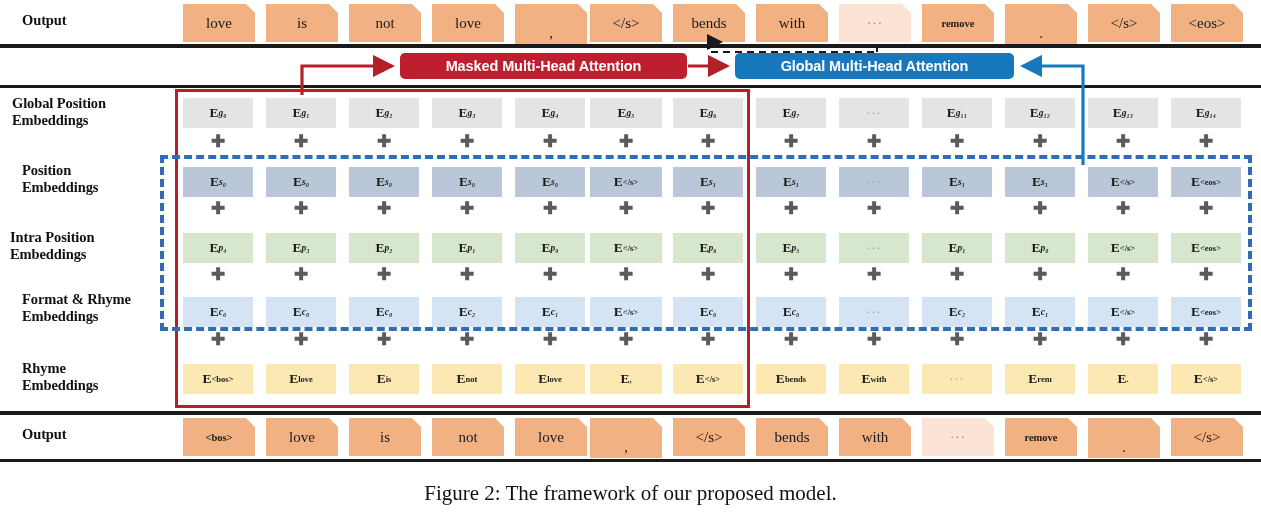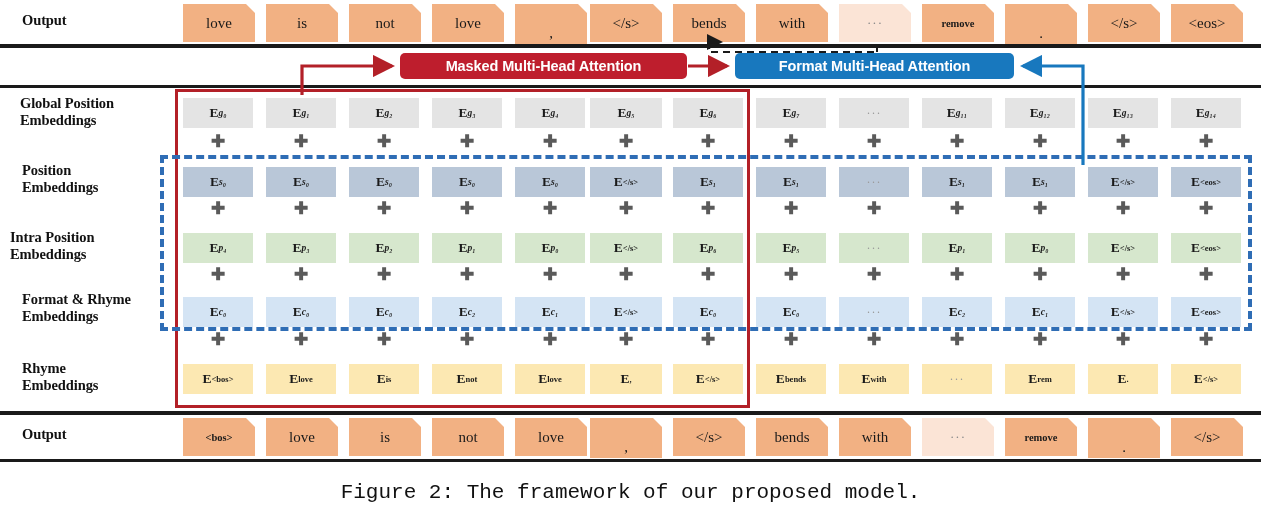"Format Multi-Head Attention" span { text: Format -> Global }
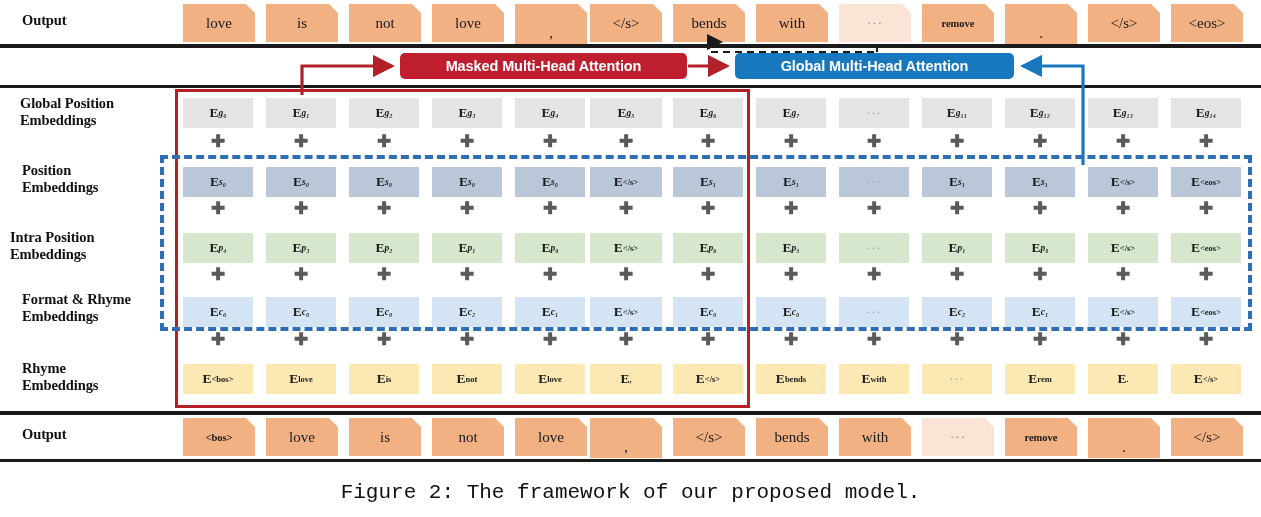"Global Position" div.rowlabel { left: 20px -> 12px }
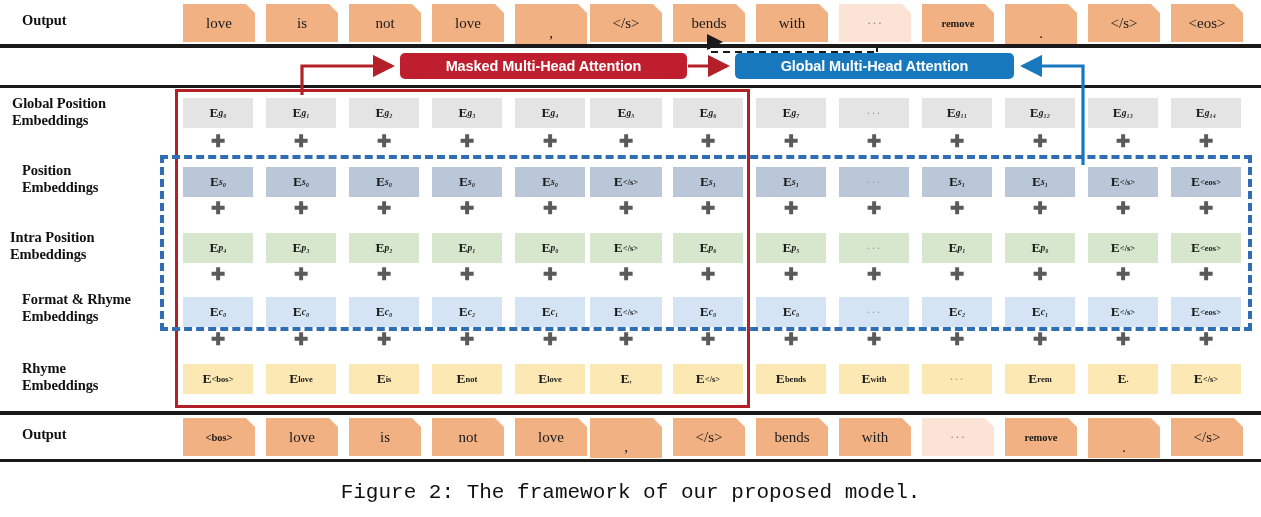"Figure 2: The framework of" div.caption { font-family: Liberation Mono, monospace -> none }
